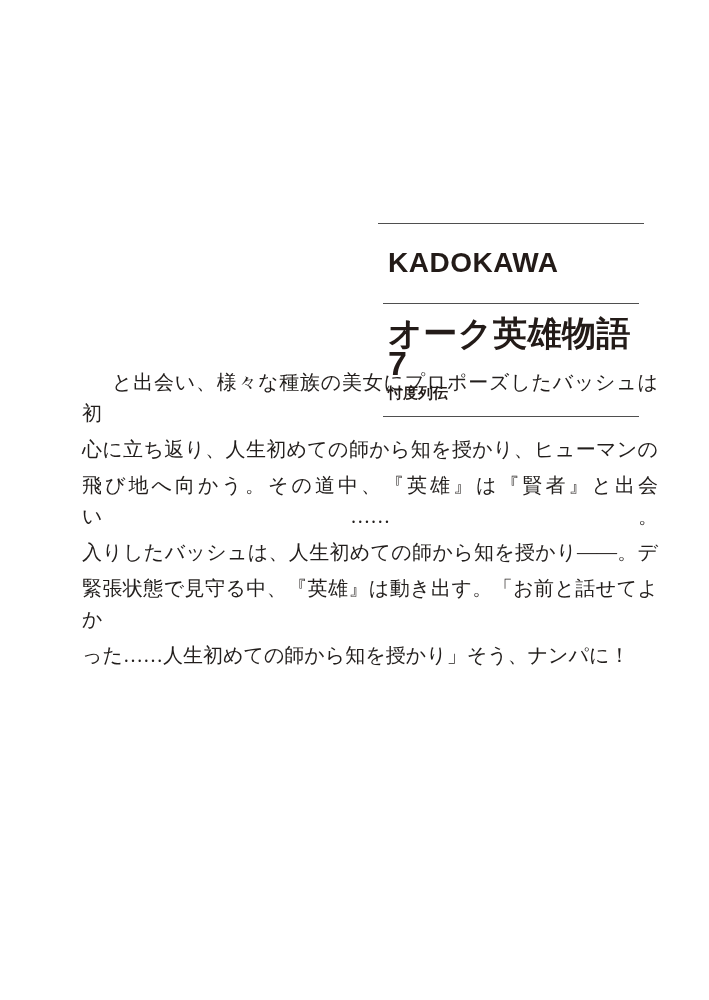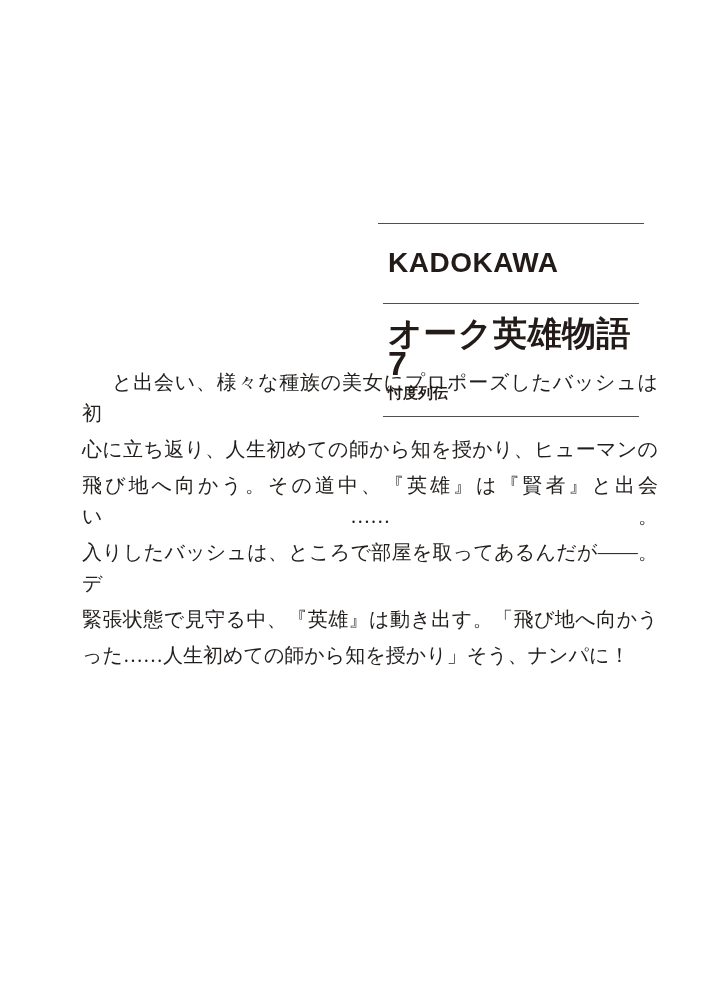"入りしたバッシュは、ところで部屋を取ってあるんだが――。デ" div.syn-line { text: ところで部屋を取ってあるんだが -> 人生初めての師から知を授かり }
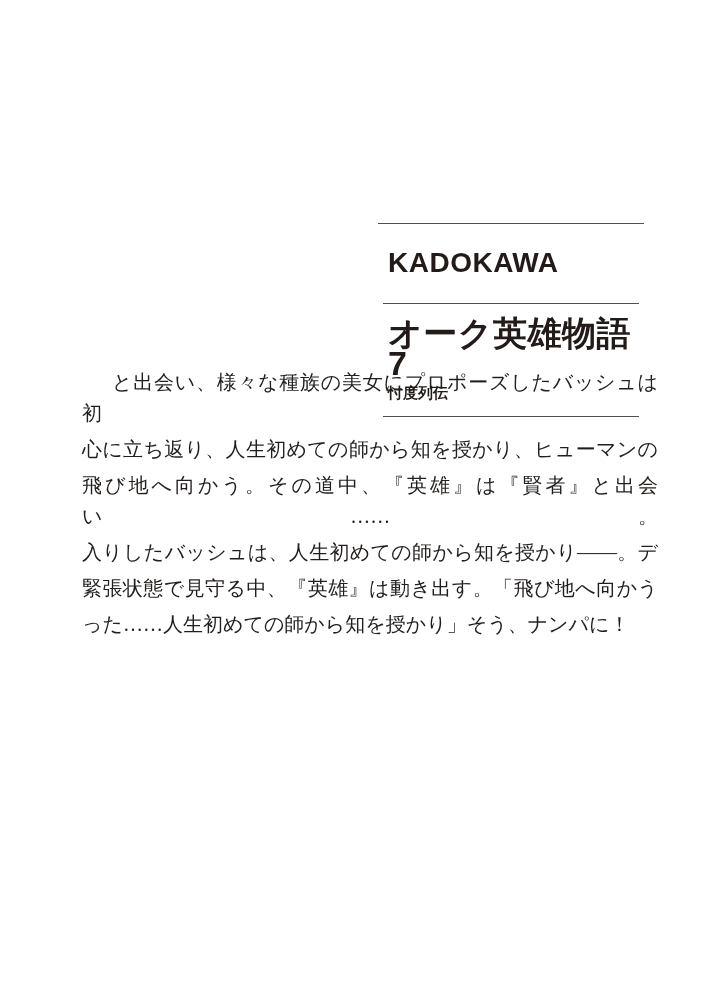"緊張状態で見守る中、『英雄』は動き出す。「飛び地へ向かう" div.syn-line { text: 飛び地へ向かう -> お前と話せてよか }
